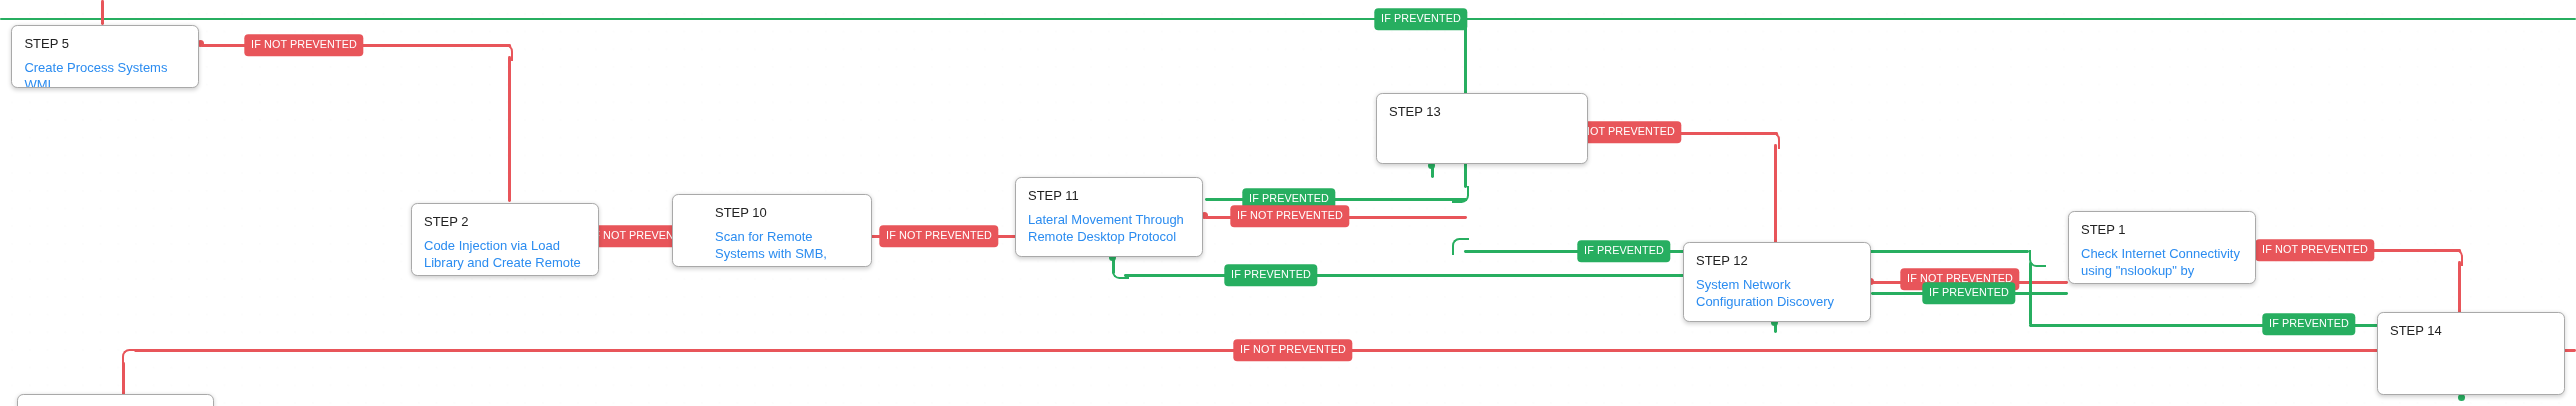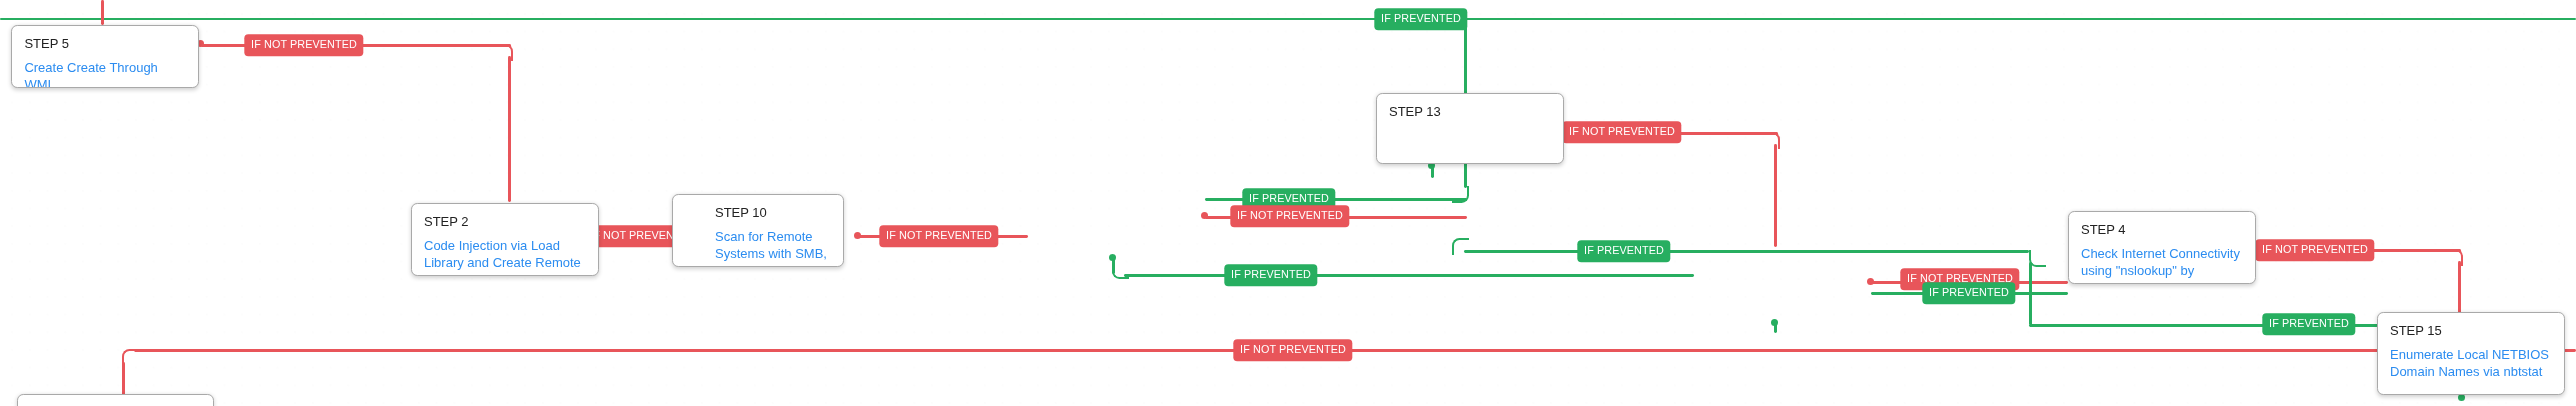"Create Create Through WMI" div.title { text: Create Through -> Process Systems }
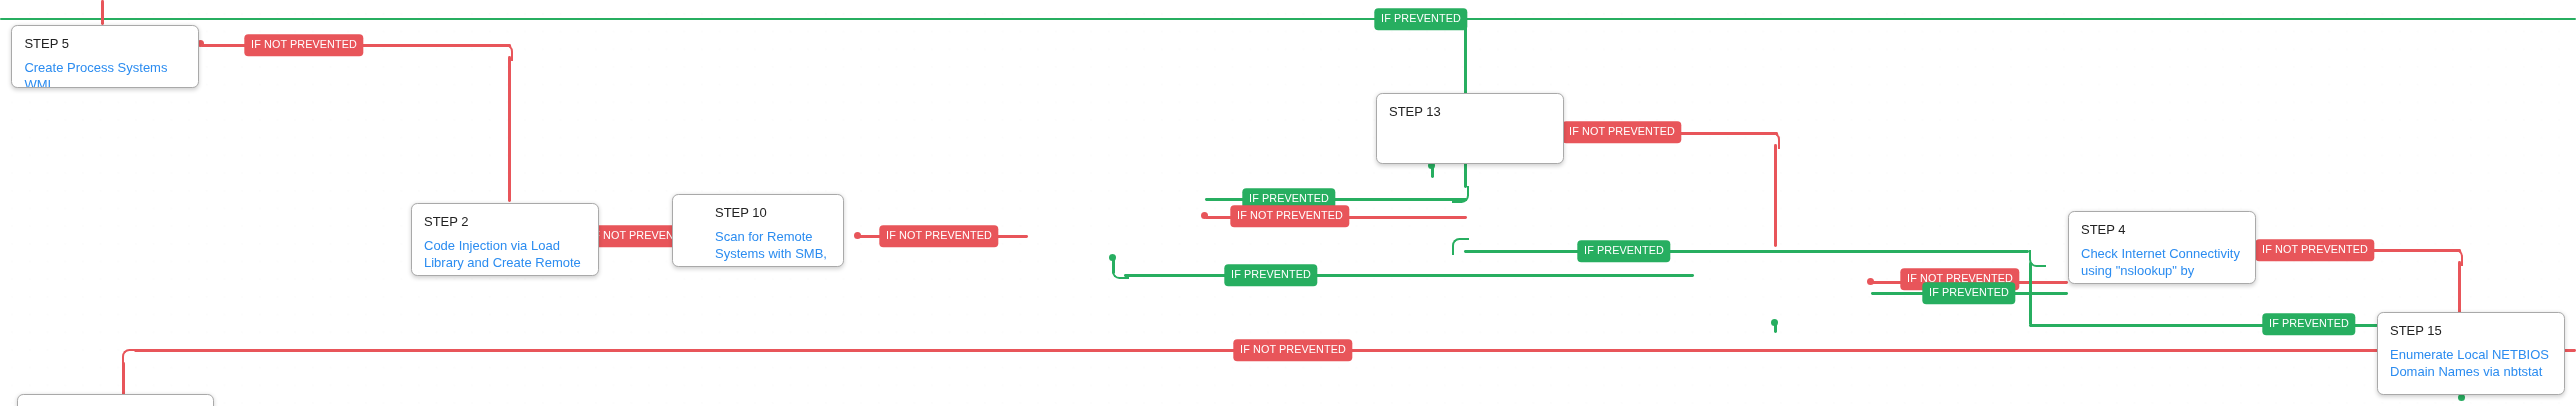"STEP 13" div.node { width: 188px -> 212px }
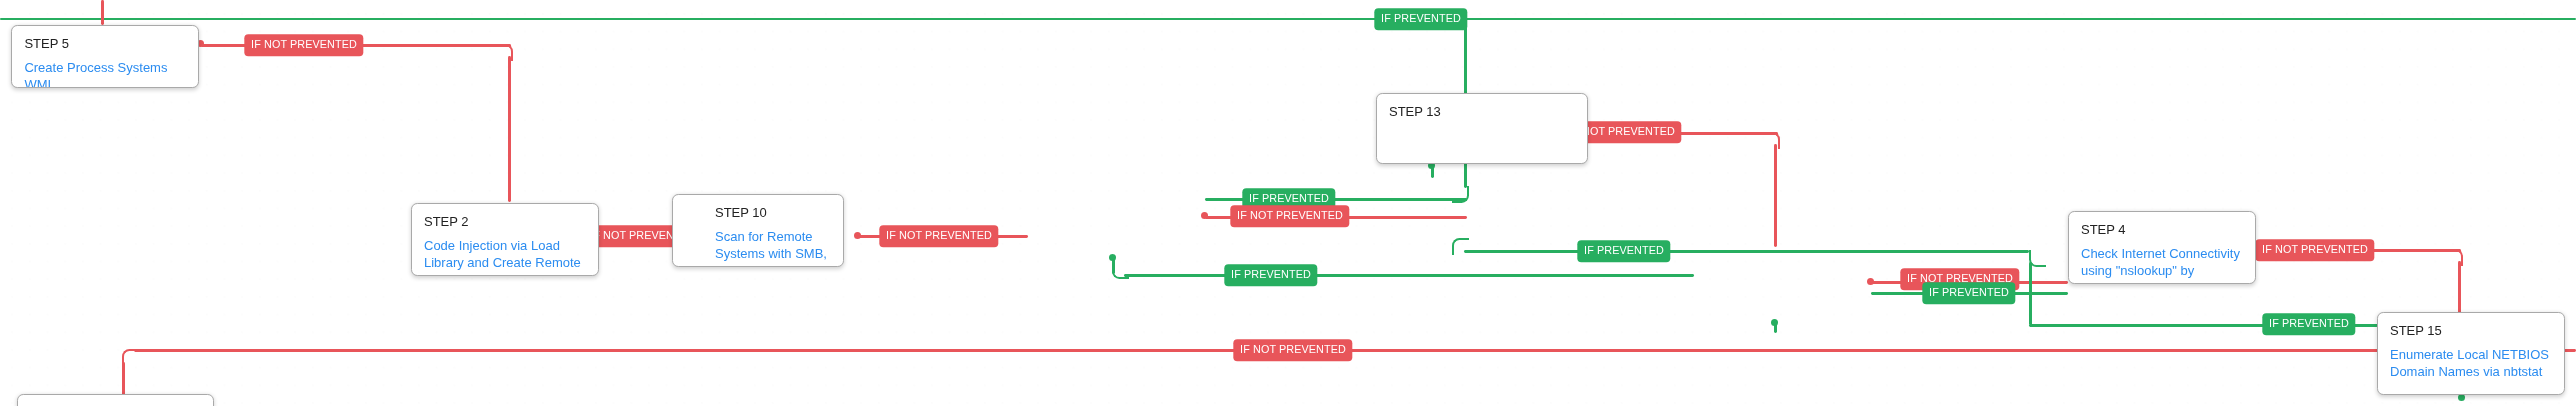"STEP 11" div.node { html: none -> <div> <div>STEP 11</div> <div>Lateral Movement Through Remote Desktop Protocol</div> </div> }
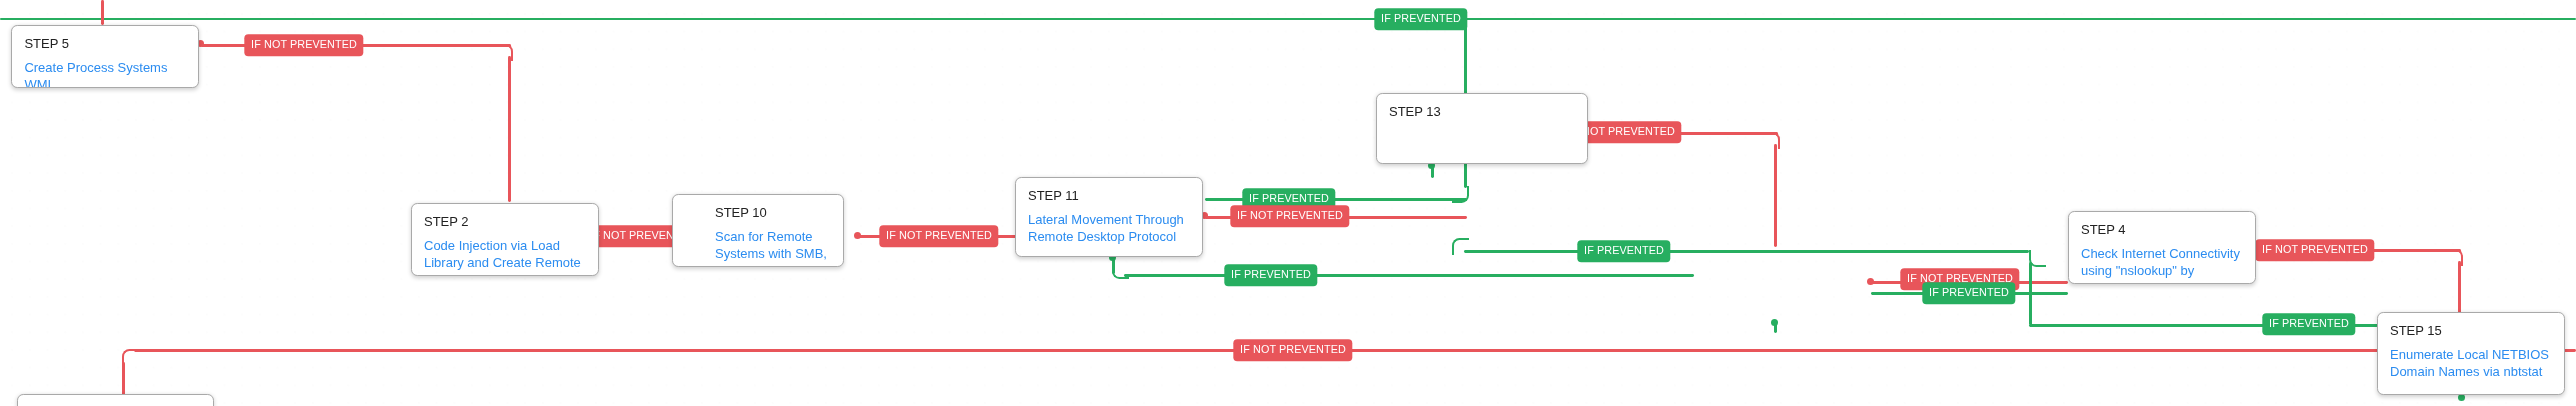"STEP 10" div.node { width: 172px -> 200px }
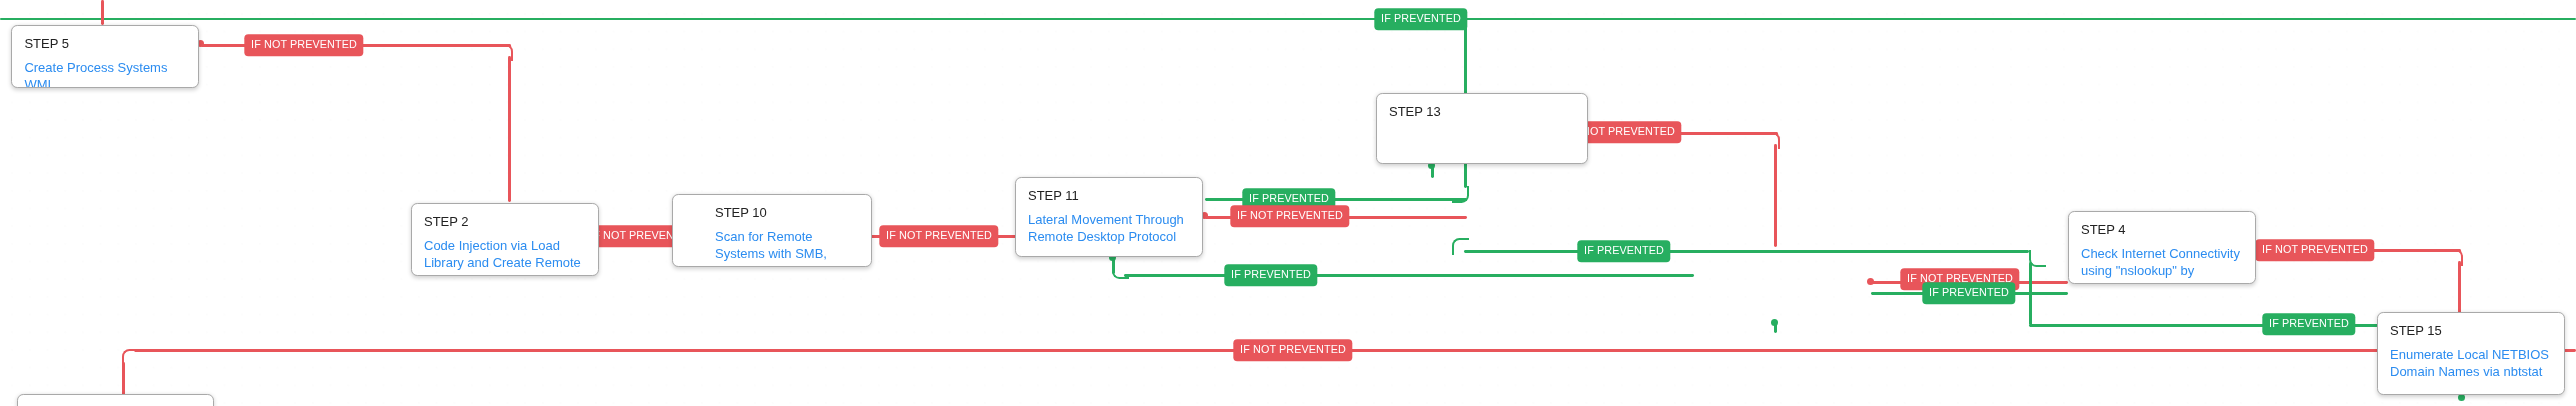"STEP 4" div.step { text: 4 -> 1 }
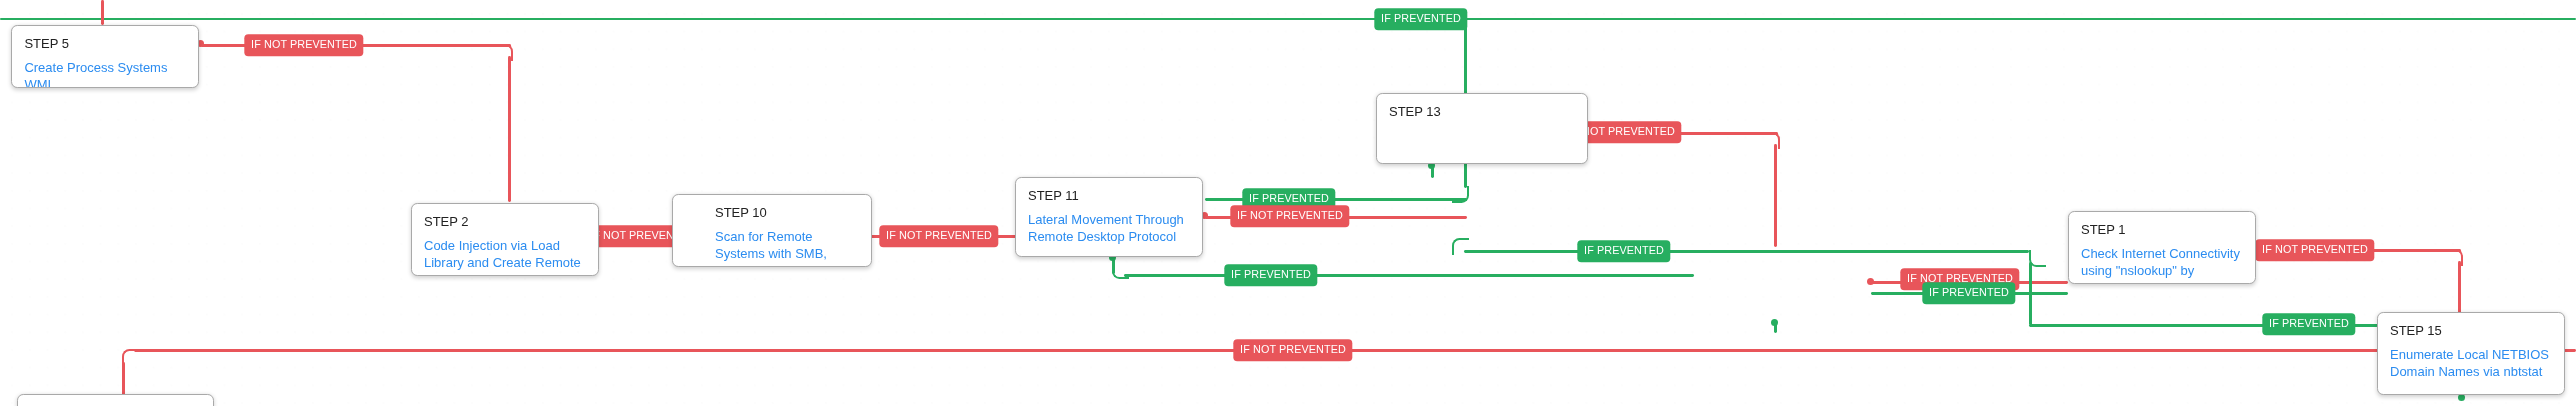"STEP 12" div.node { html: none -> <div> <div>STEP 12</div> <div>System Network Configuration Discovery</div> </div> }
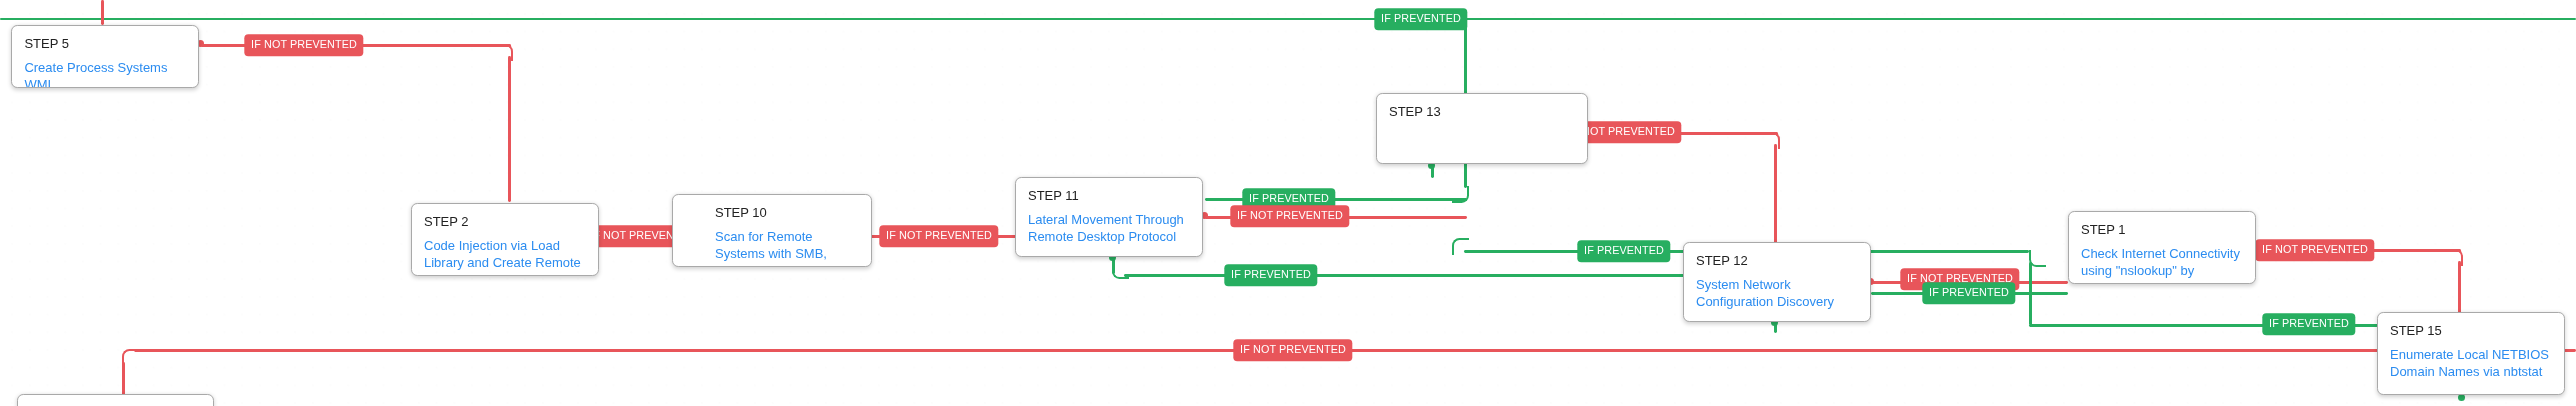"STEP 15" div.step { text: 15 -> 14 }
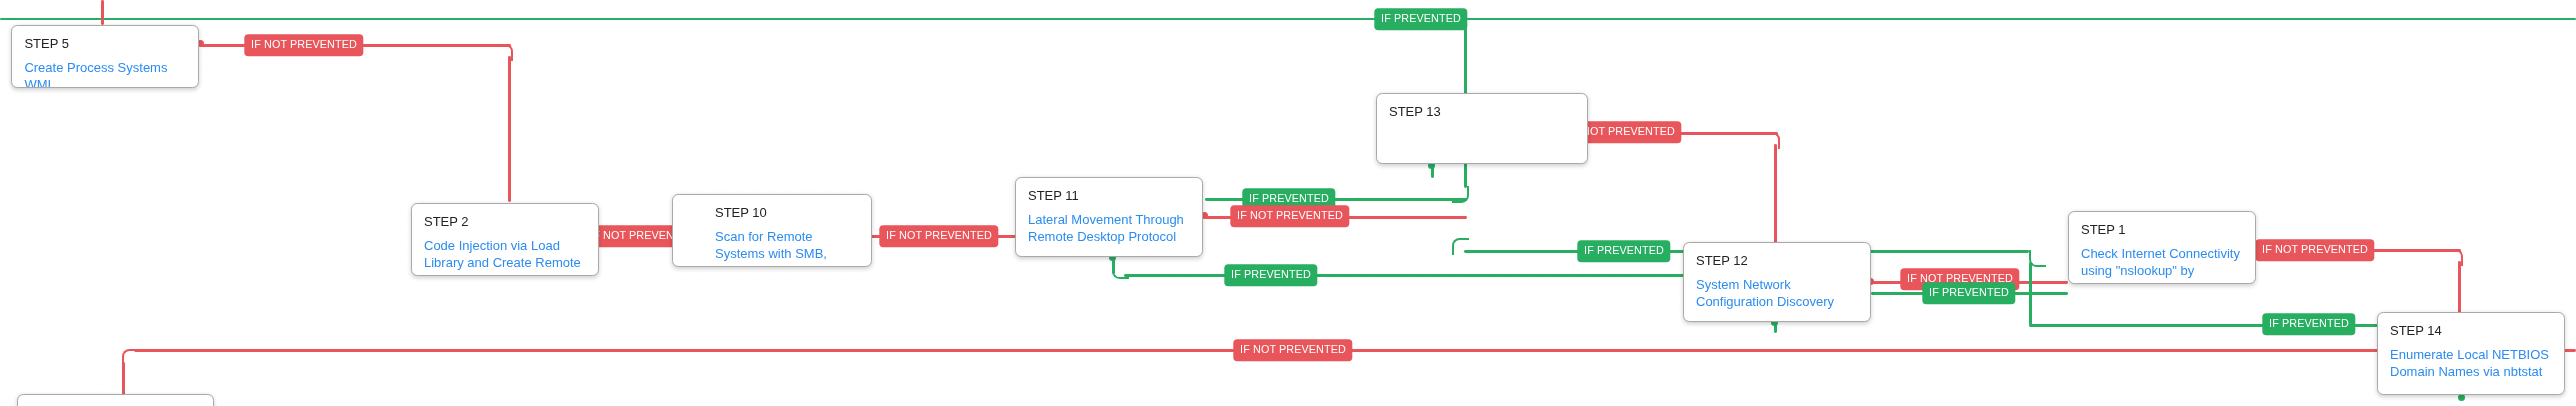"Enumerate Local NETBIOS Domain Names" div.title { html: <div>Enumerate Local NETBIOS Domain Names via nbtstat</div> -> none }
